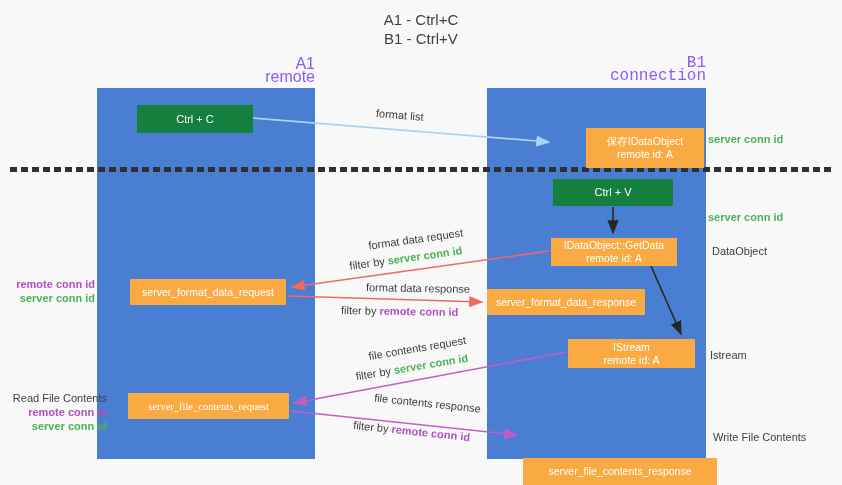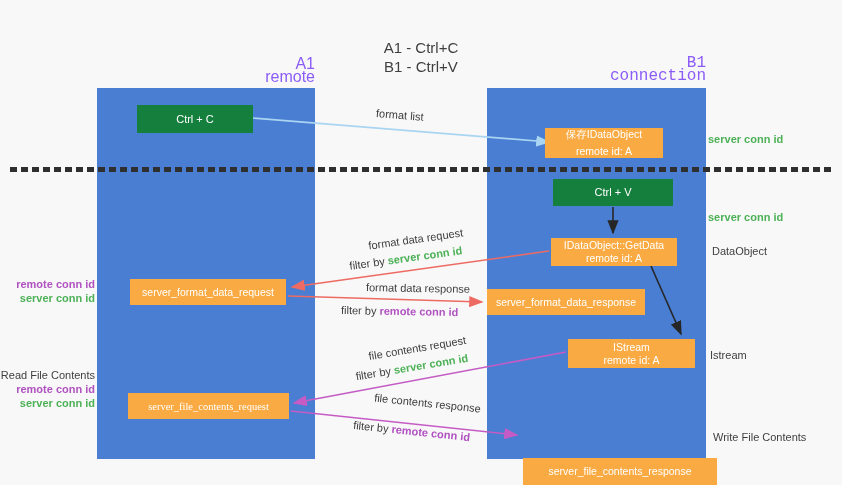"A1 - Ctrl+C" .title { margin-top: 28px -> none }
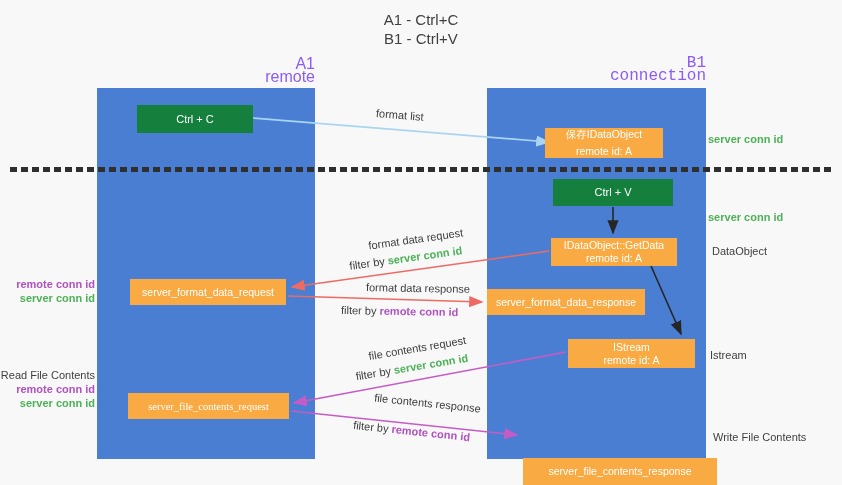"保存IDataObject" .n-save { height: 30px -> 40px; justify-content: space-between -> none; left: 545px -> 586px }
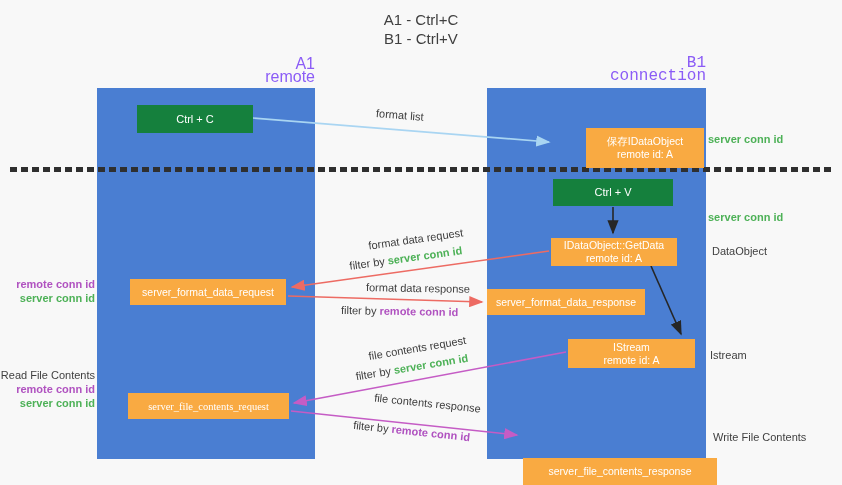"Read File Contents" .stack2 { padding-left: none -> 12px; top: 368px -> 391px }
